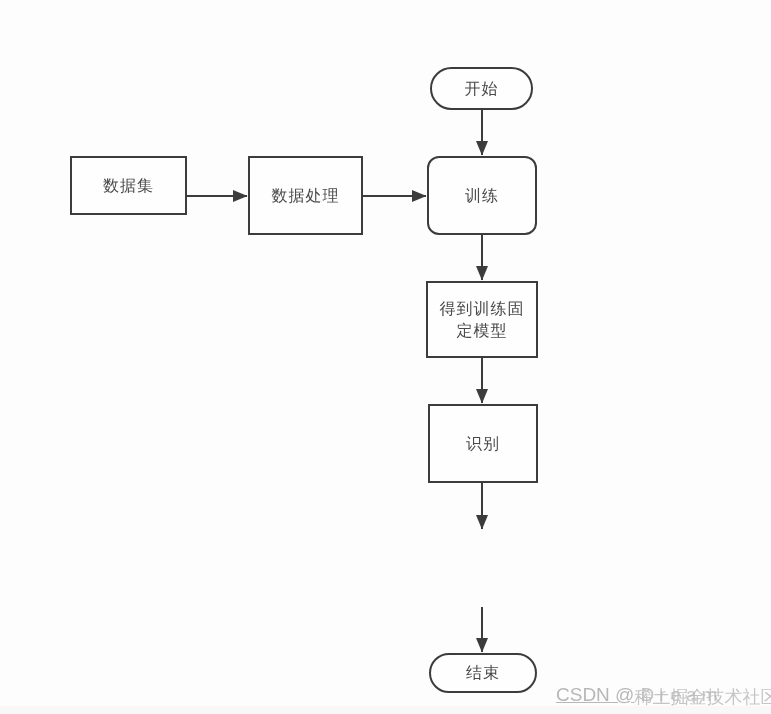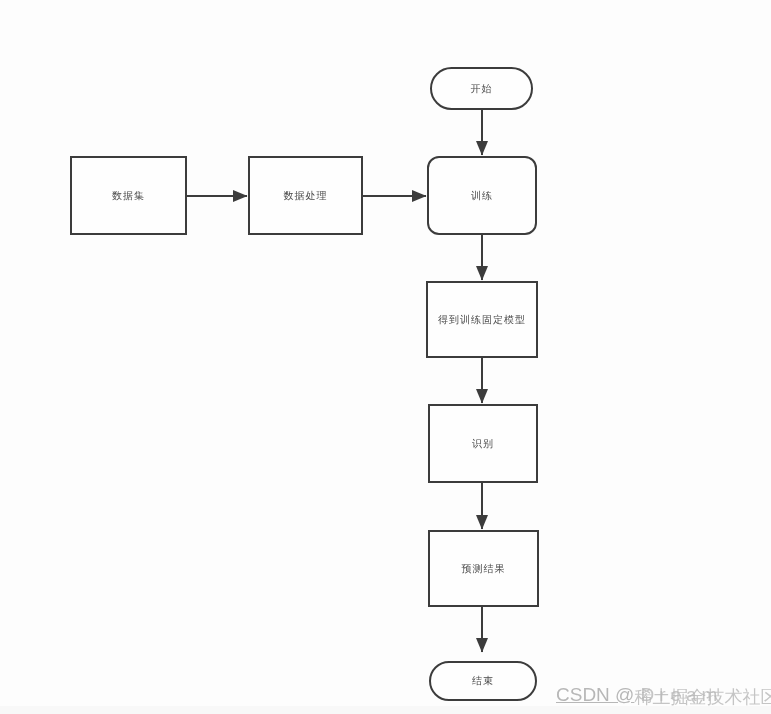"开始" .node { font-size: 10px -> 16px }
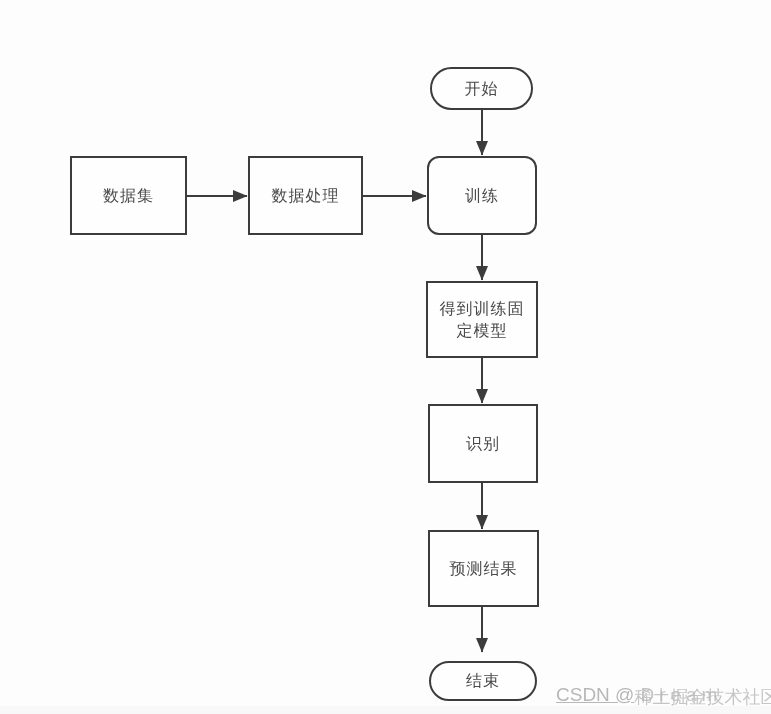"数据集" .node-dataset { height: 79px -> 59px }
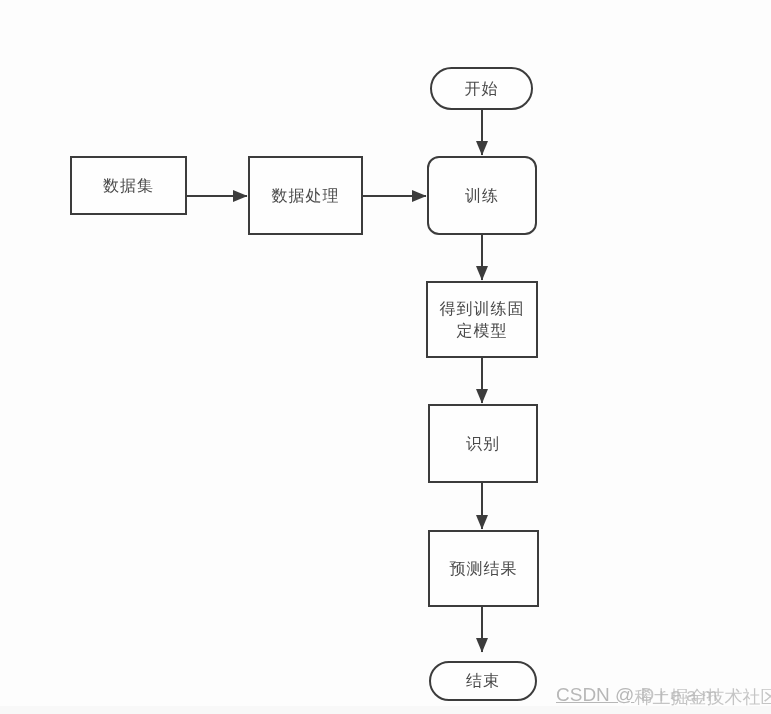"预测结果" div.node { html: <div> <span>预测结果</span> </div> -> none }
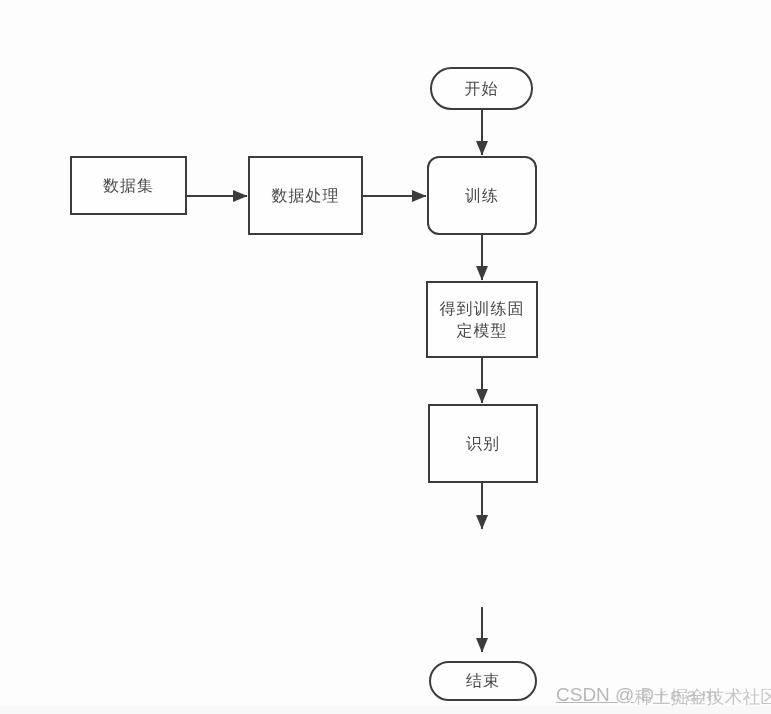"结束" .node-end { margin-top: 8px -> none }
